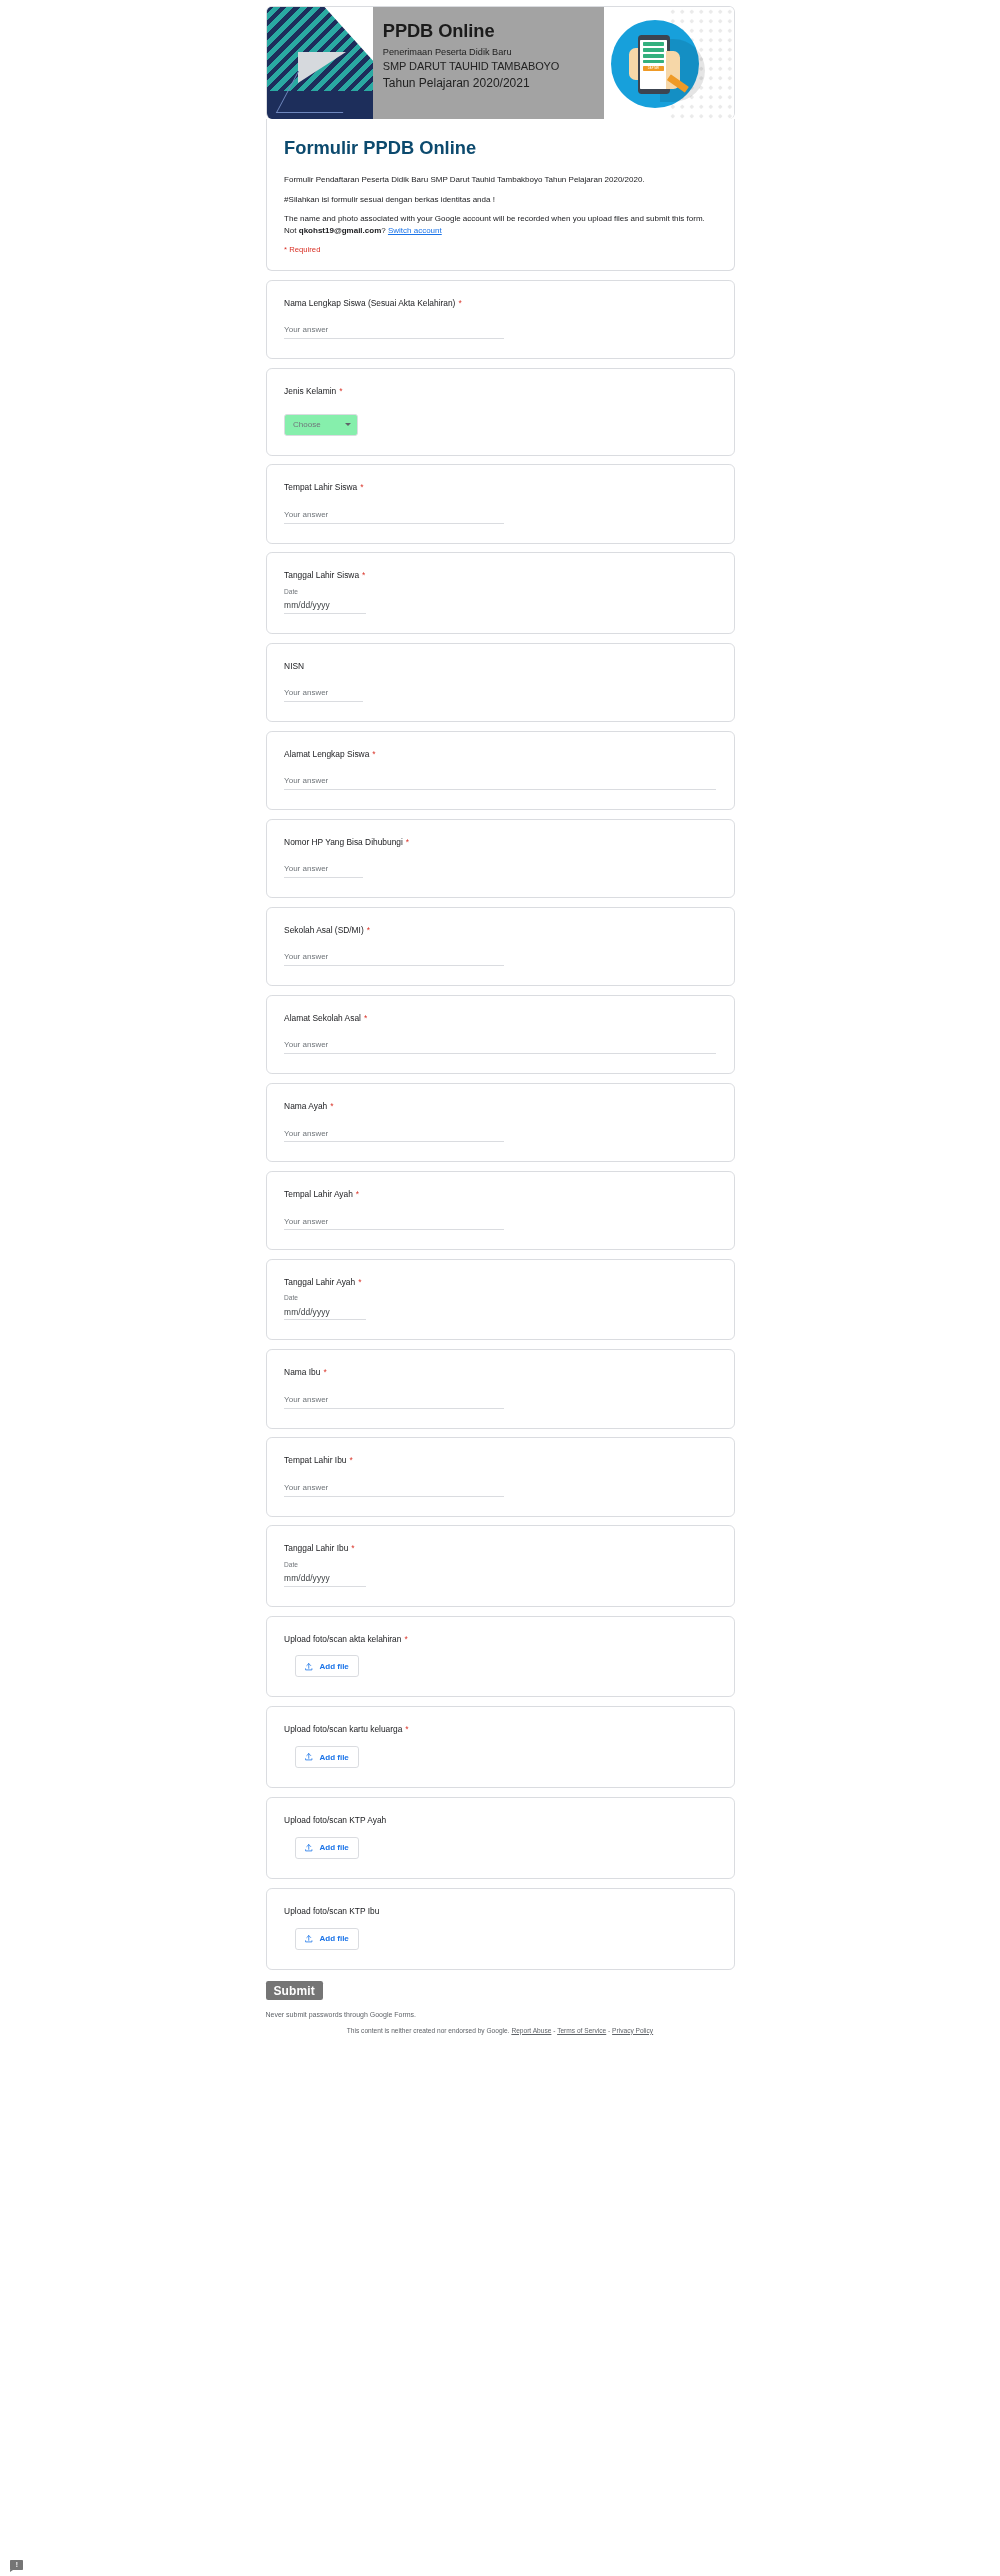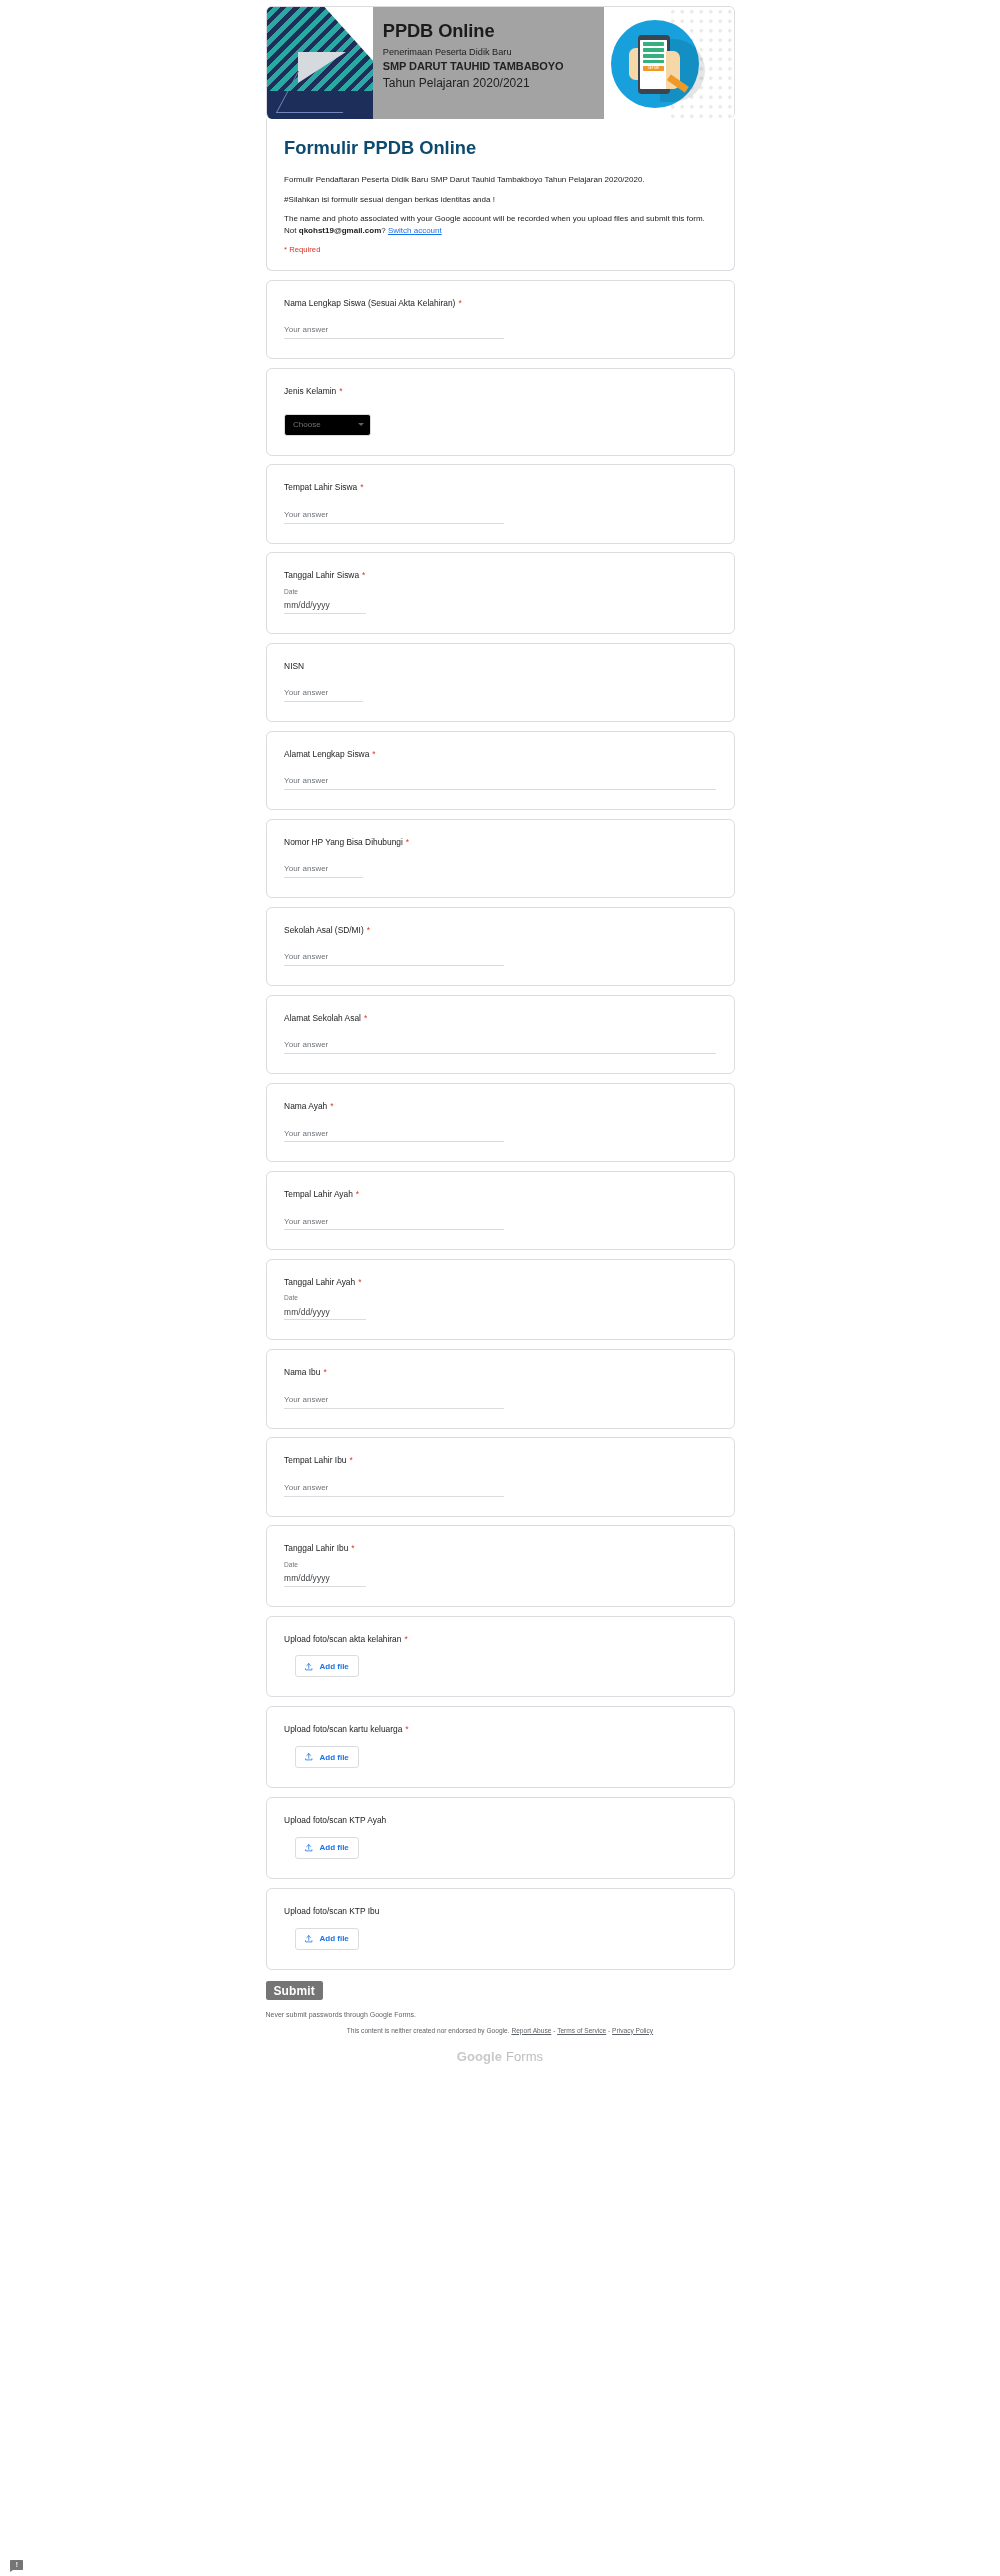"SMP DARUT TAUHID TAMBABOYO" .banner-sub2 { font-weight: bold -> none }
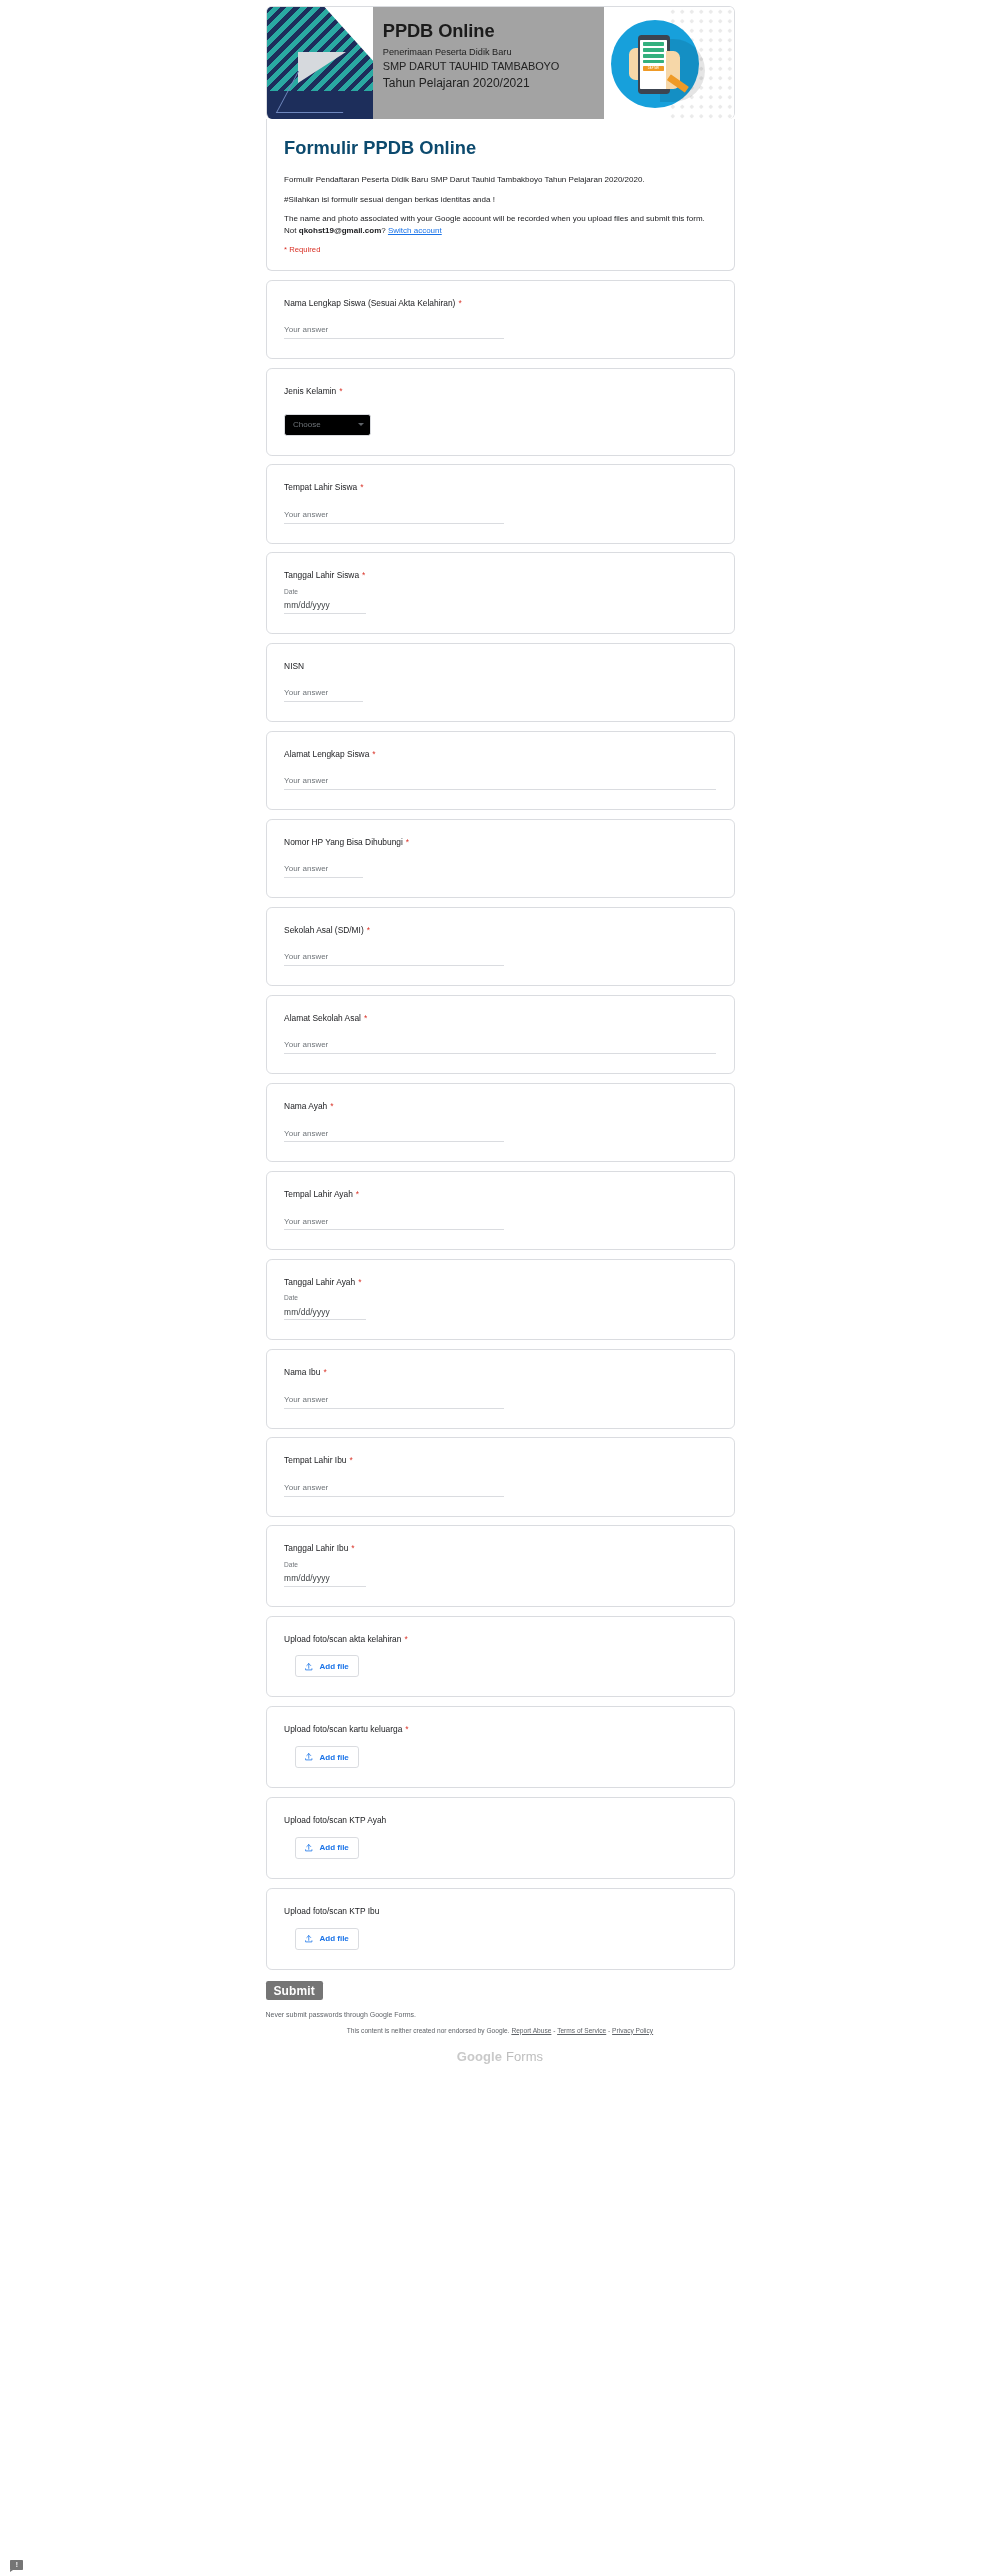"Choose" .select-box { background: #000000 -> #86efac; width: 87px -> 74px }
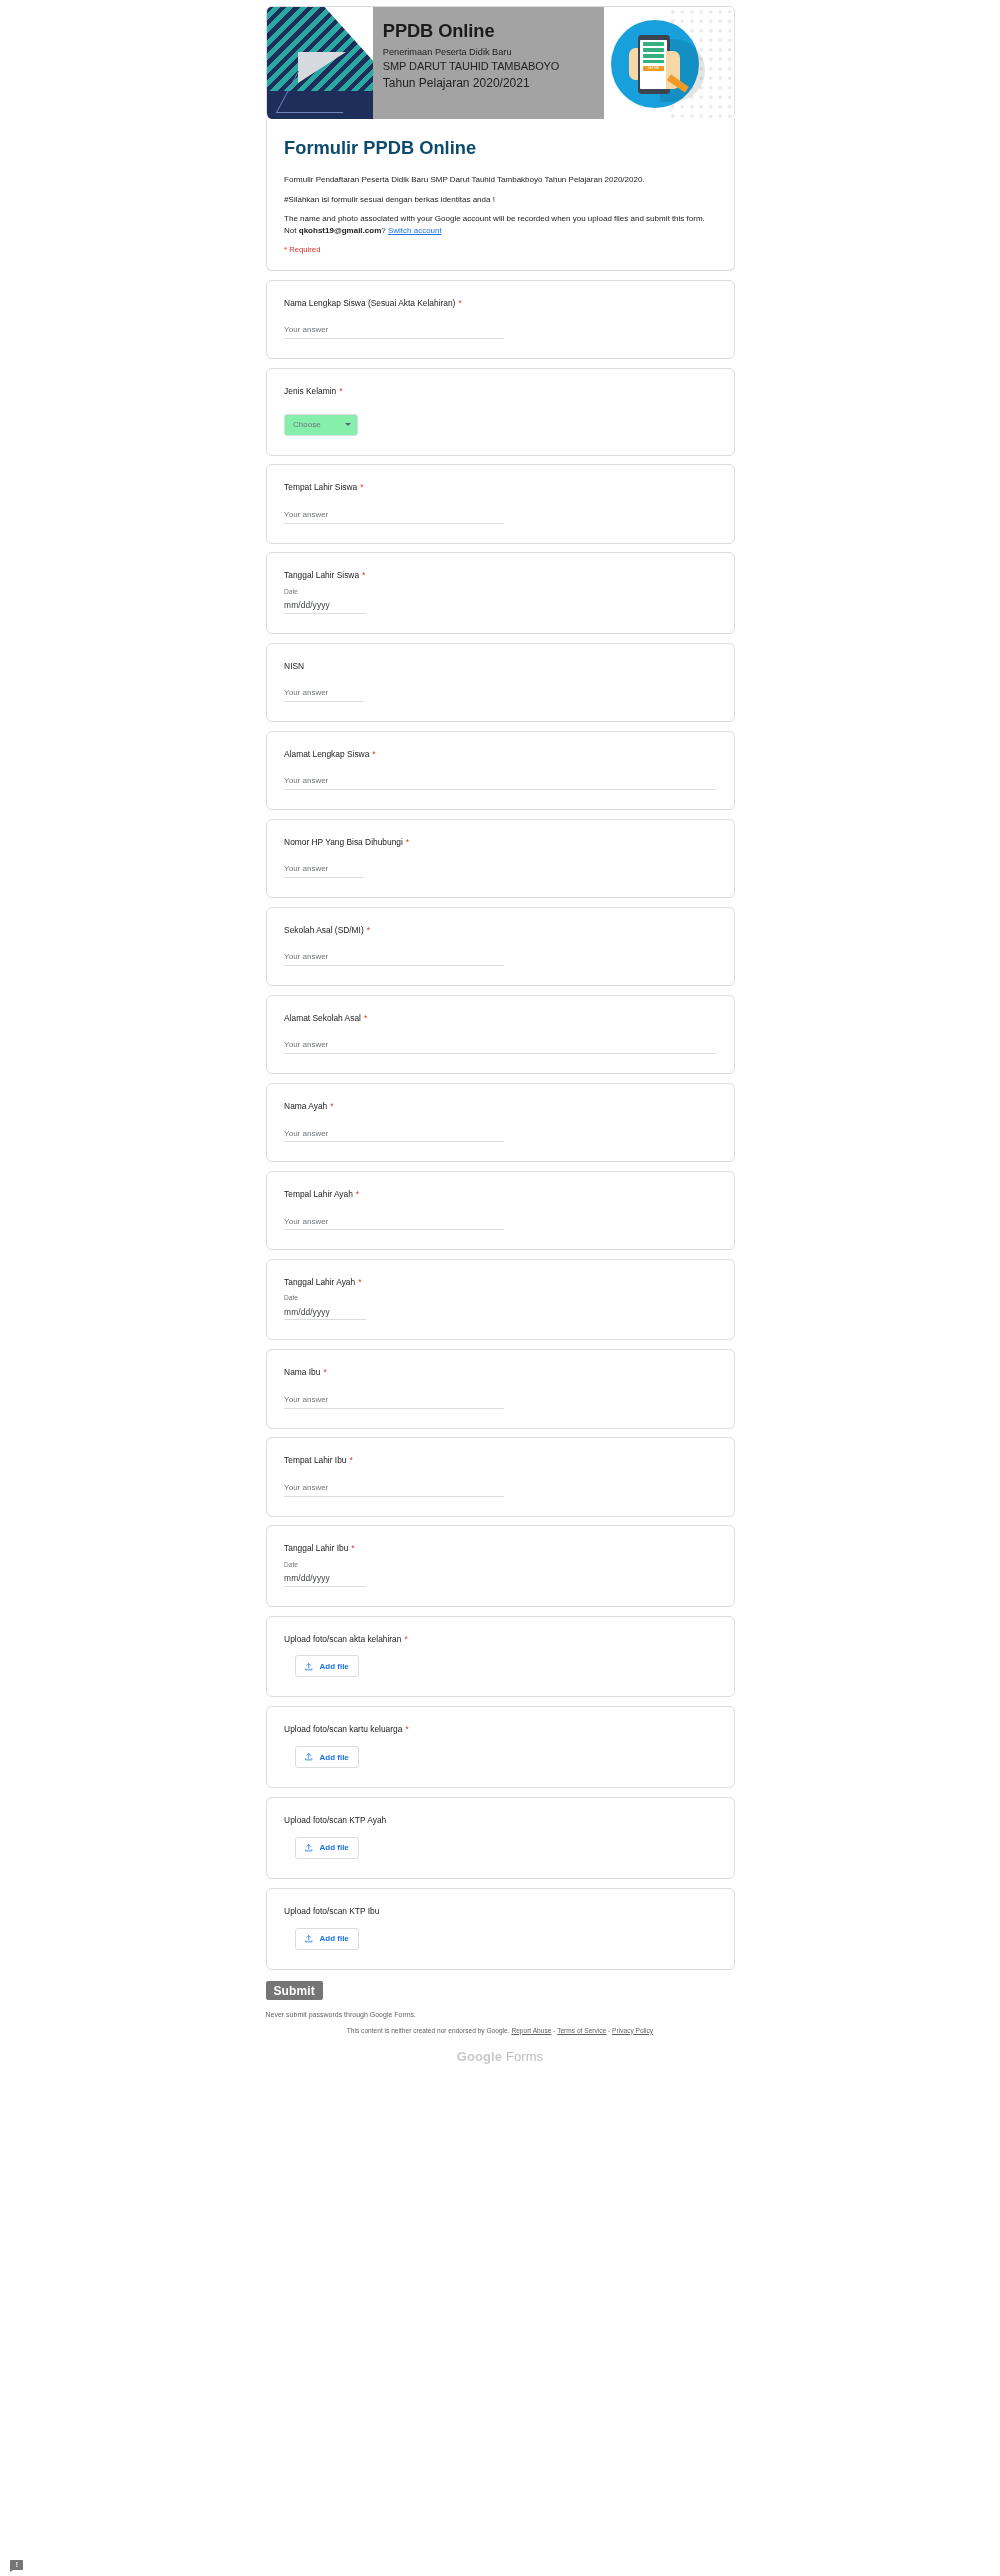"Google Forms" div.gforms { html: <div> <span>Google</span><span> Forms</span> </div> -> none }
